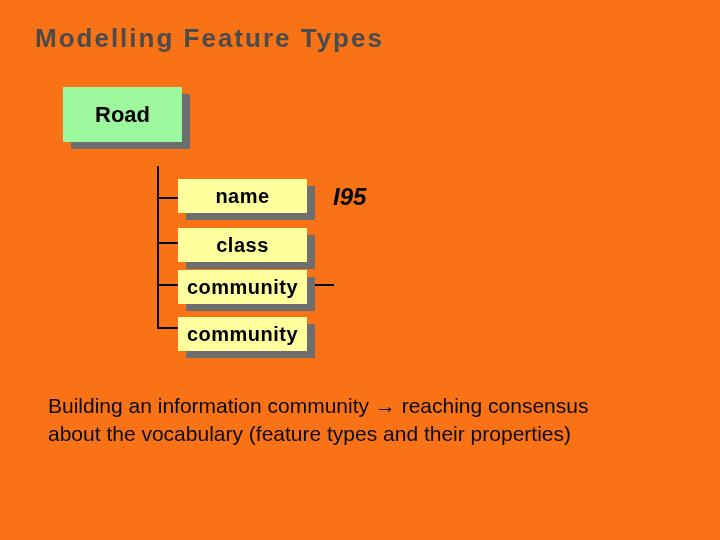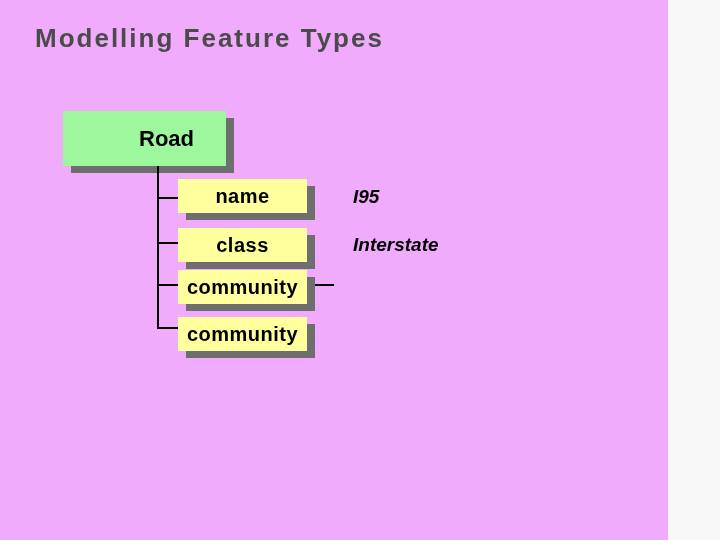"Modelling Feature Types" .slide { background: #f0abfc -> #f97316; width: 668px -> 720px }
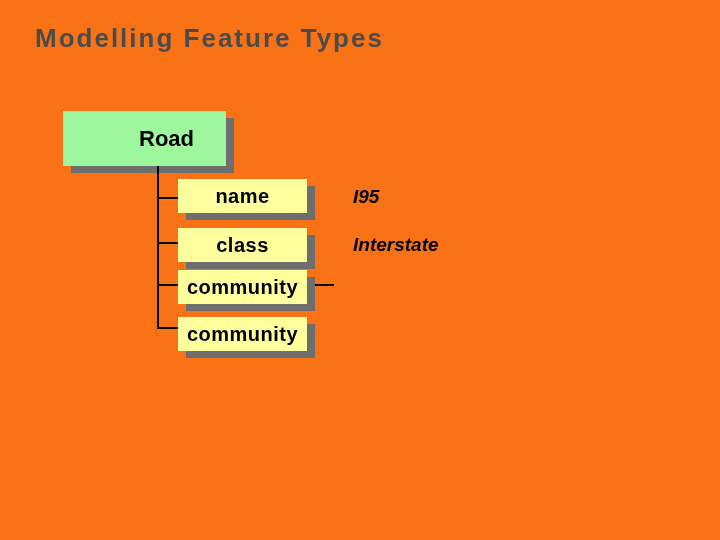"Road" .root-node { padding-left: 44px -> none; top: 111px -> 87px }
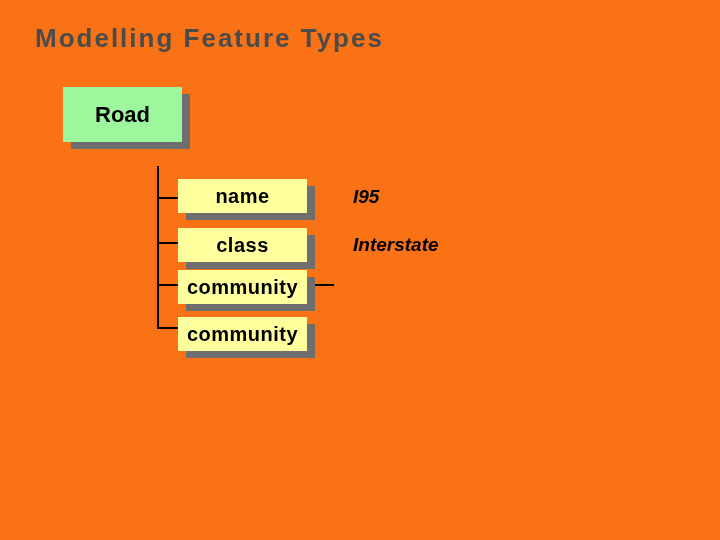"I95" .value { font-size: 19px -> 24px; margin-left: 20px -> none }
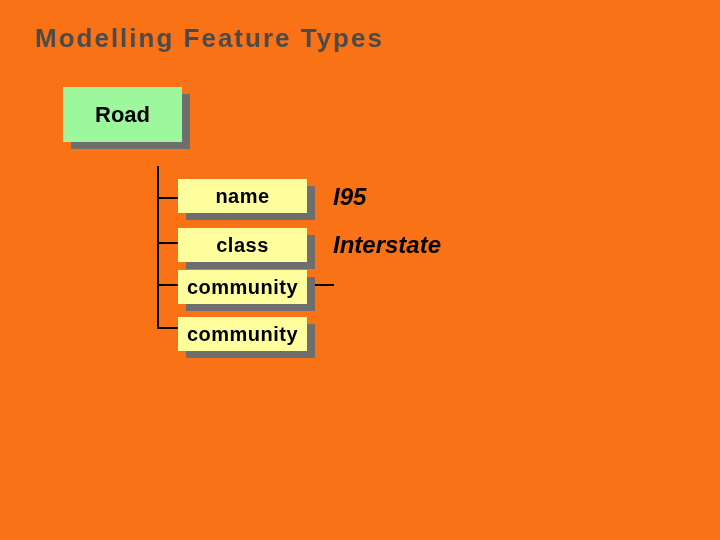"Interstate" div.value { html: <div>Interstate</div> -> none }
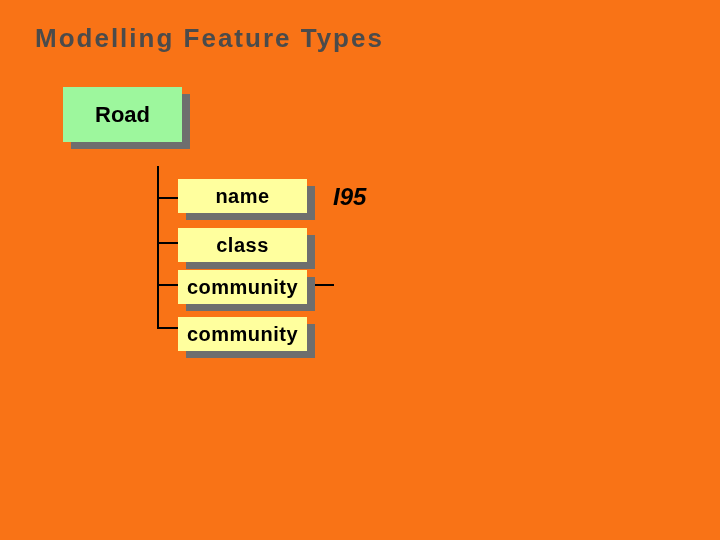"Building an information community →" div.footer { html: none -> <div> <div>Building an information community → reaching consensus</div> <div>about the vocabulary (feature types and their properties)</div> </div> }
